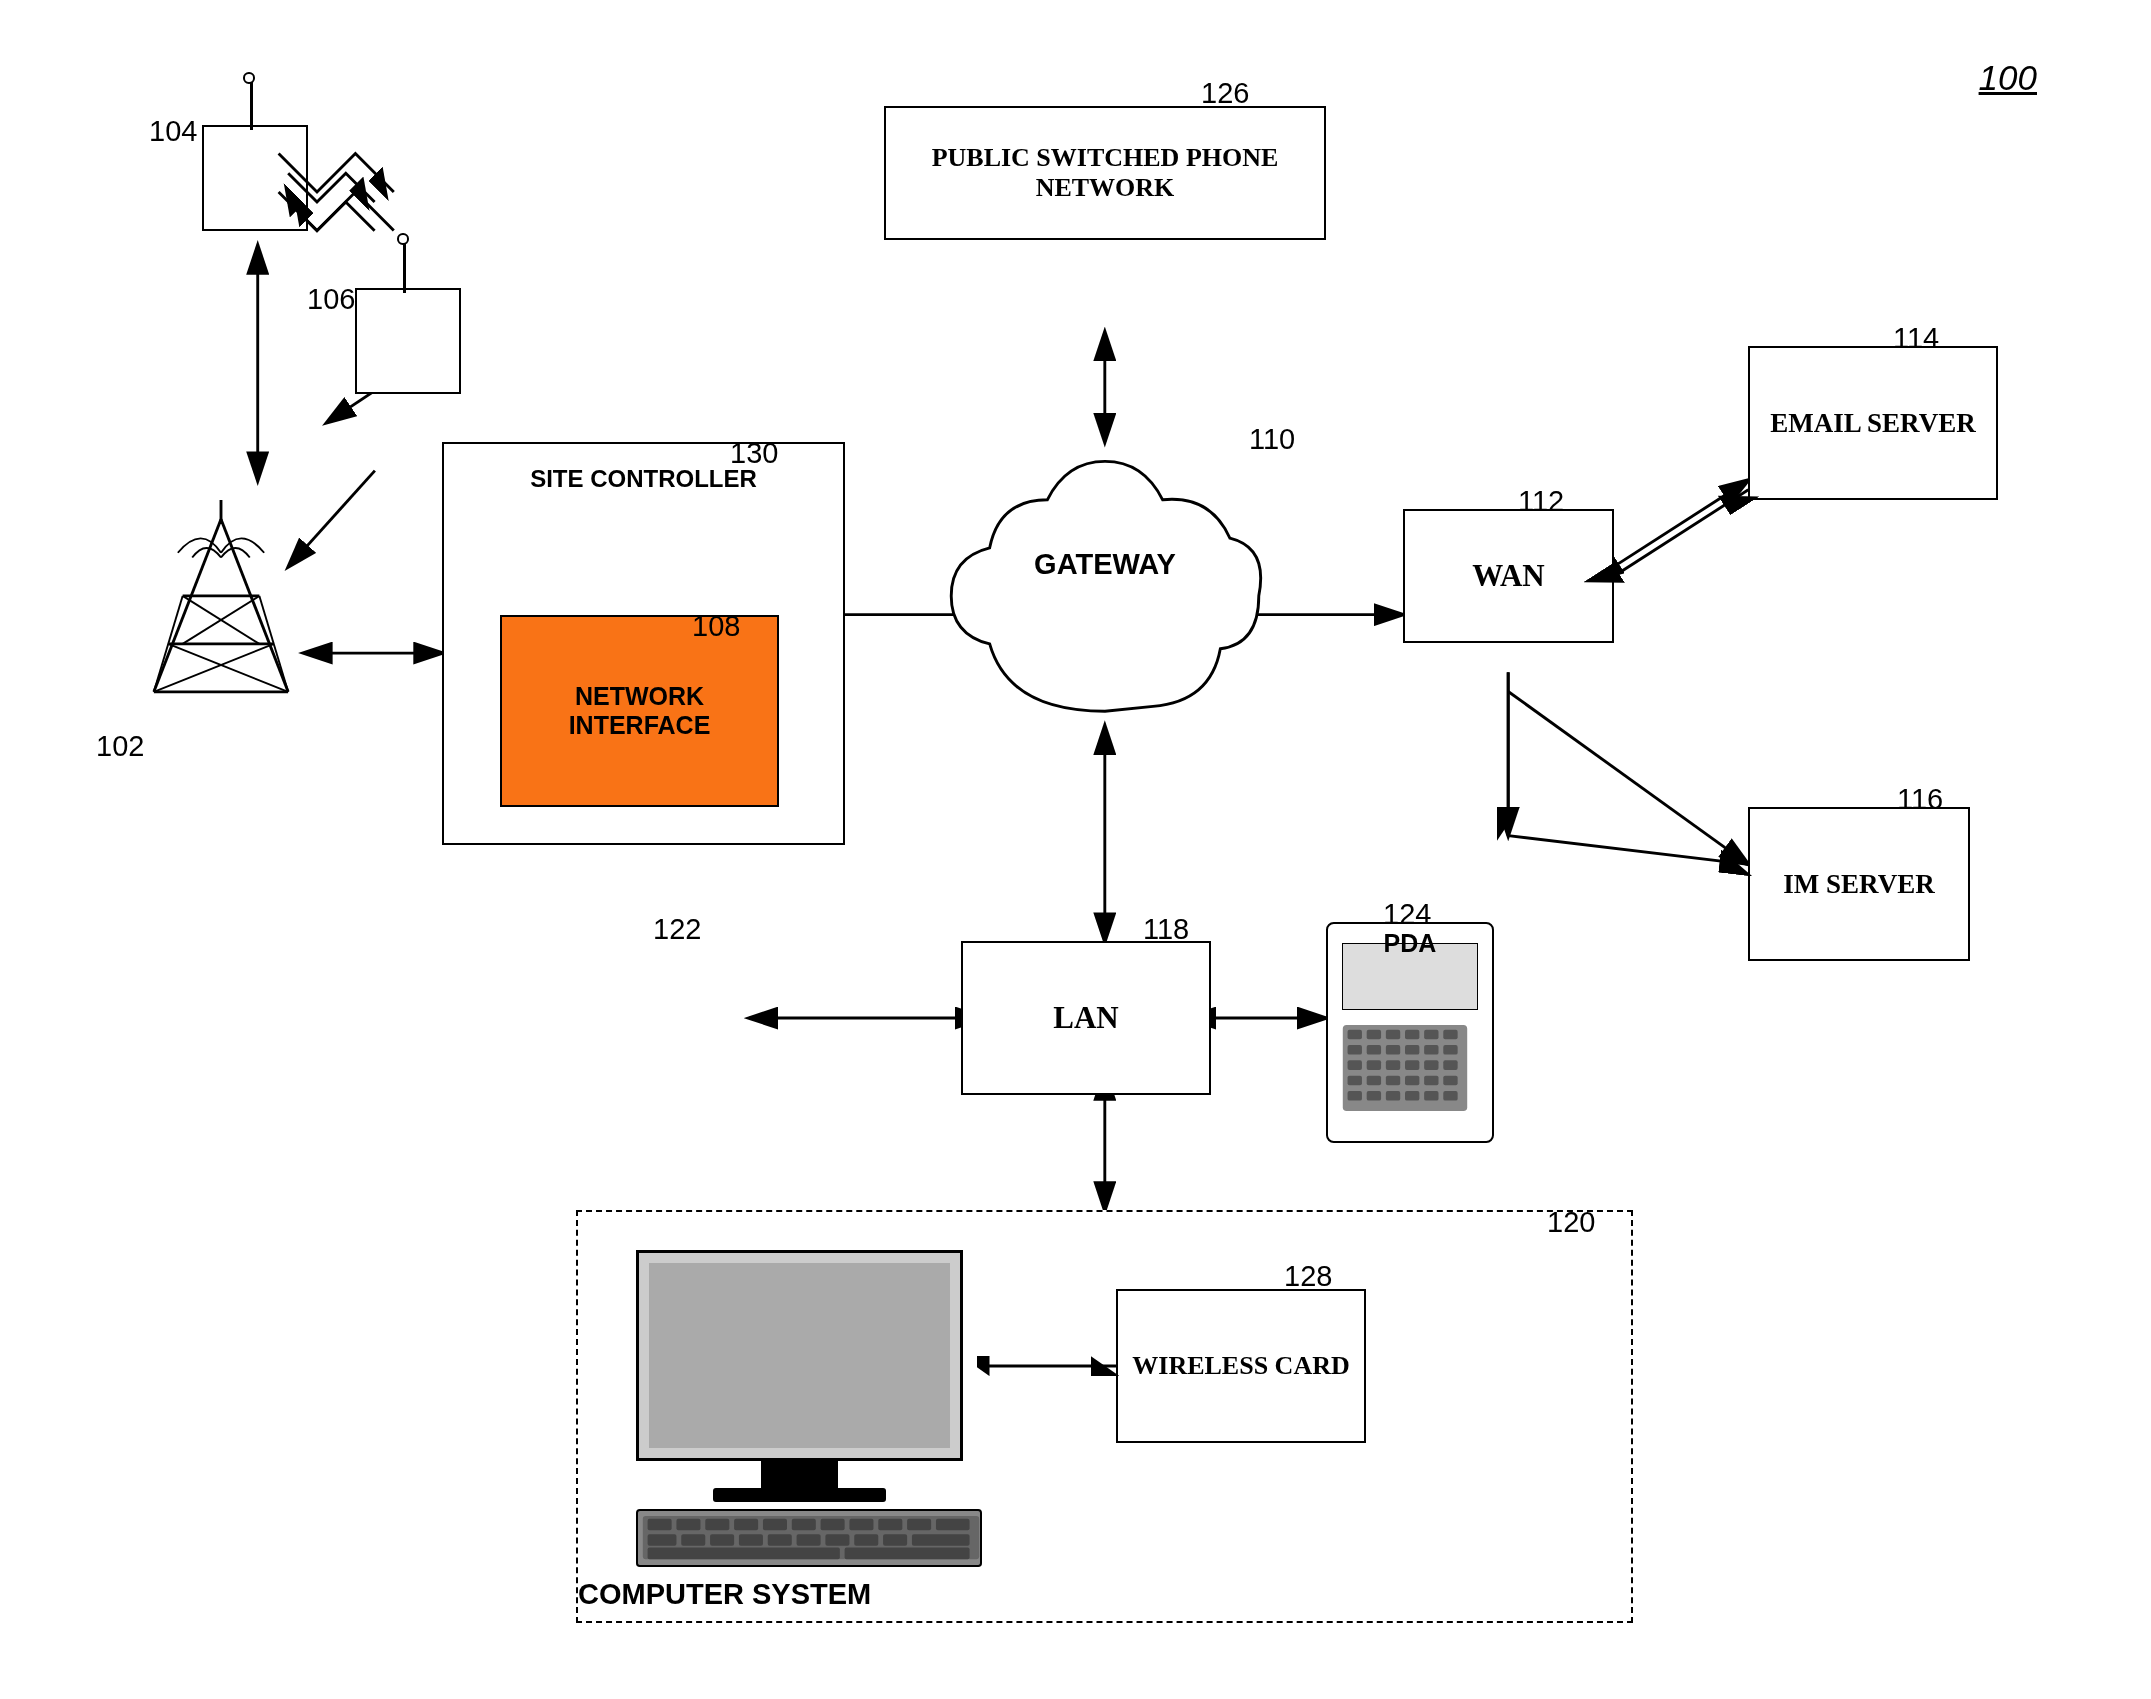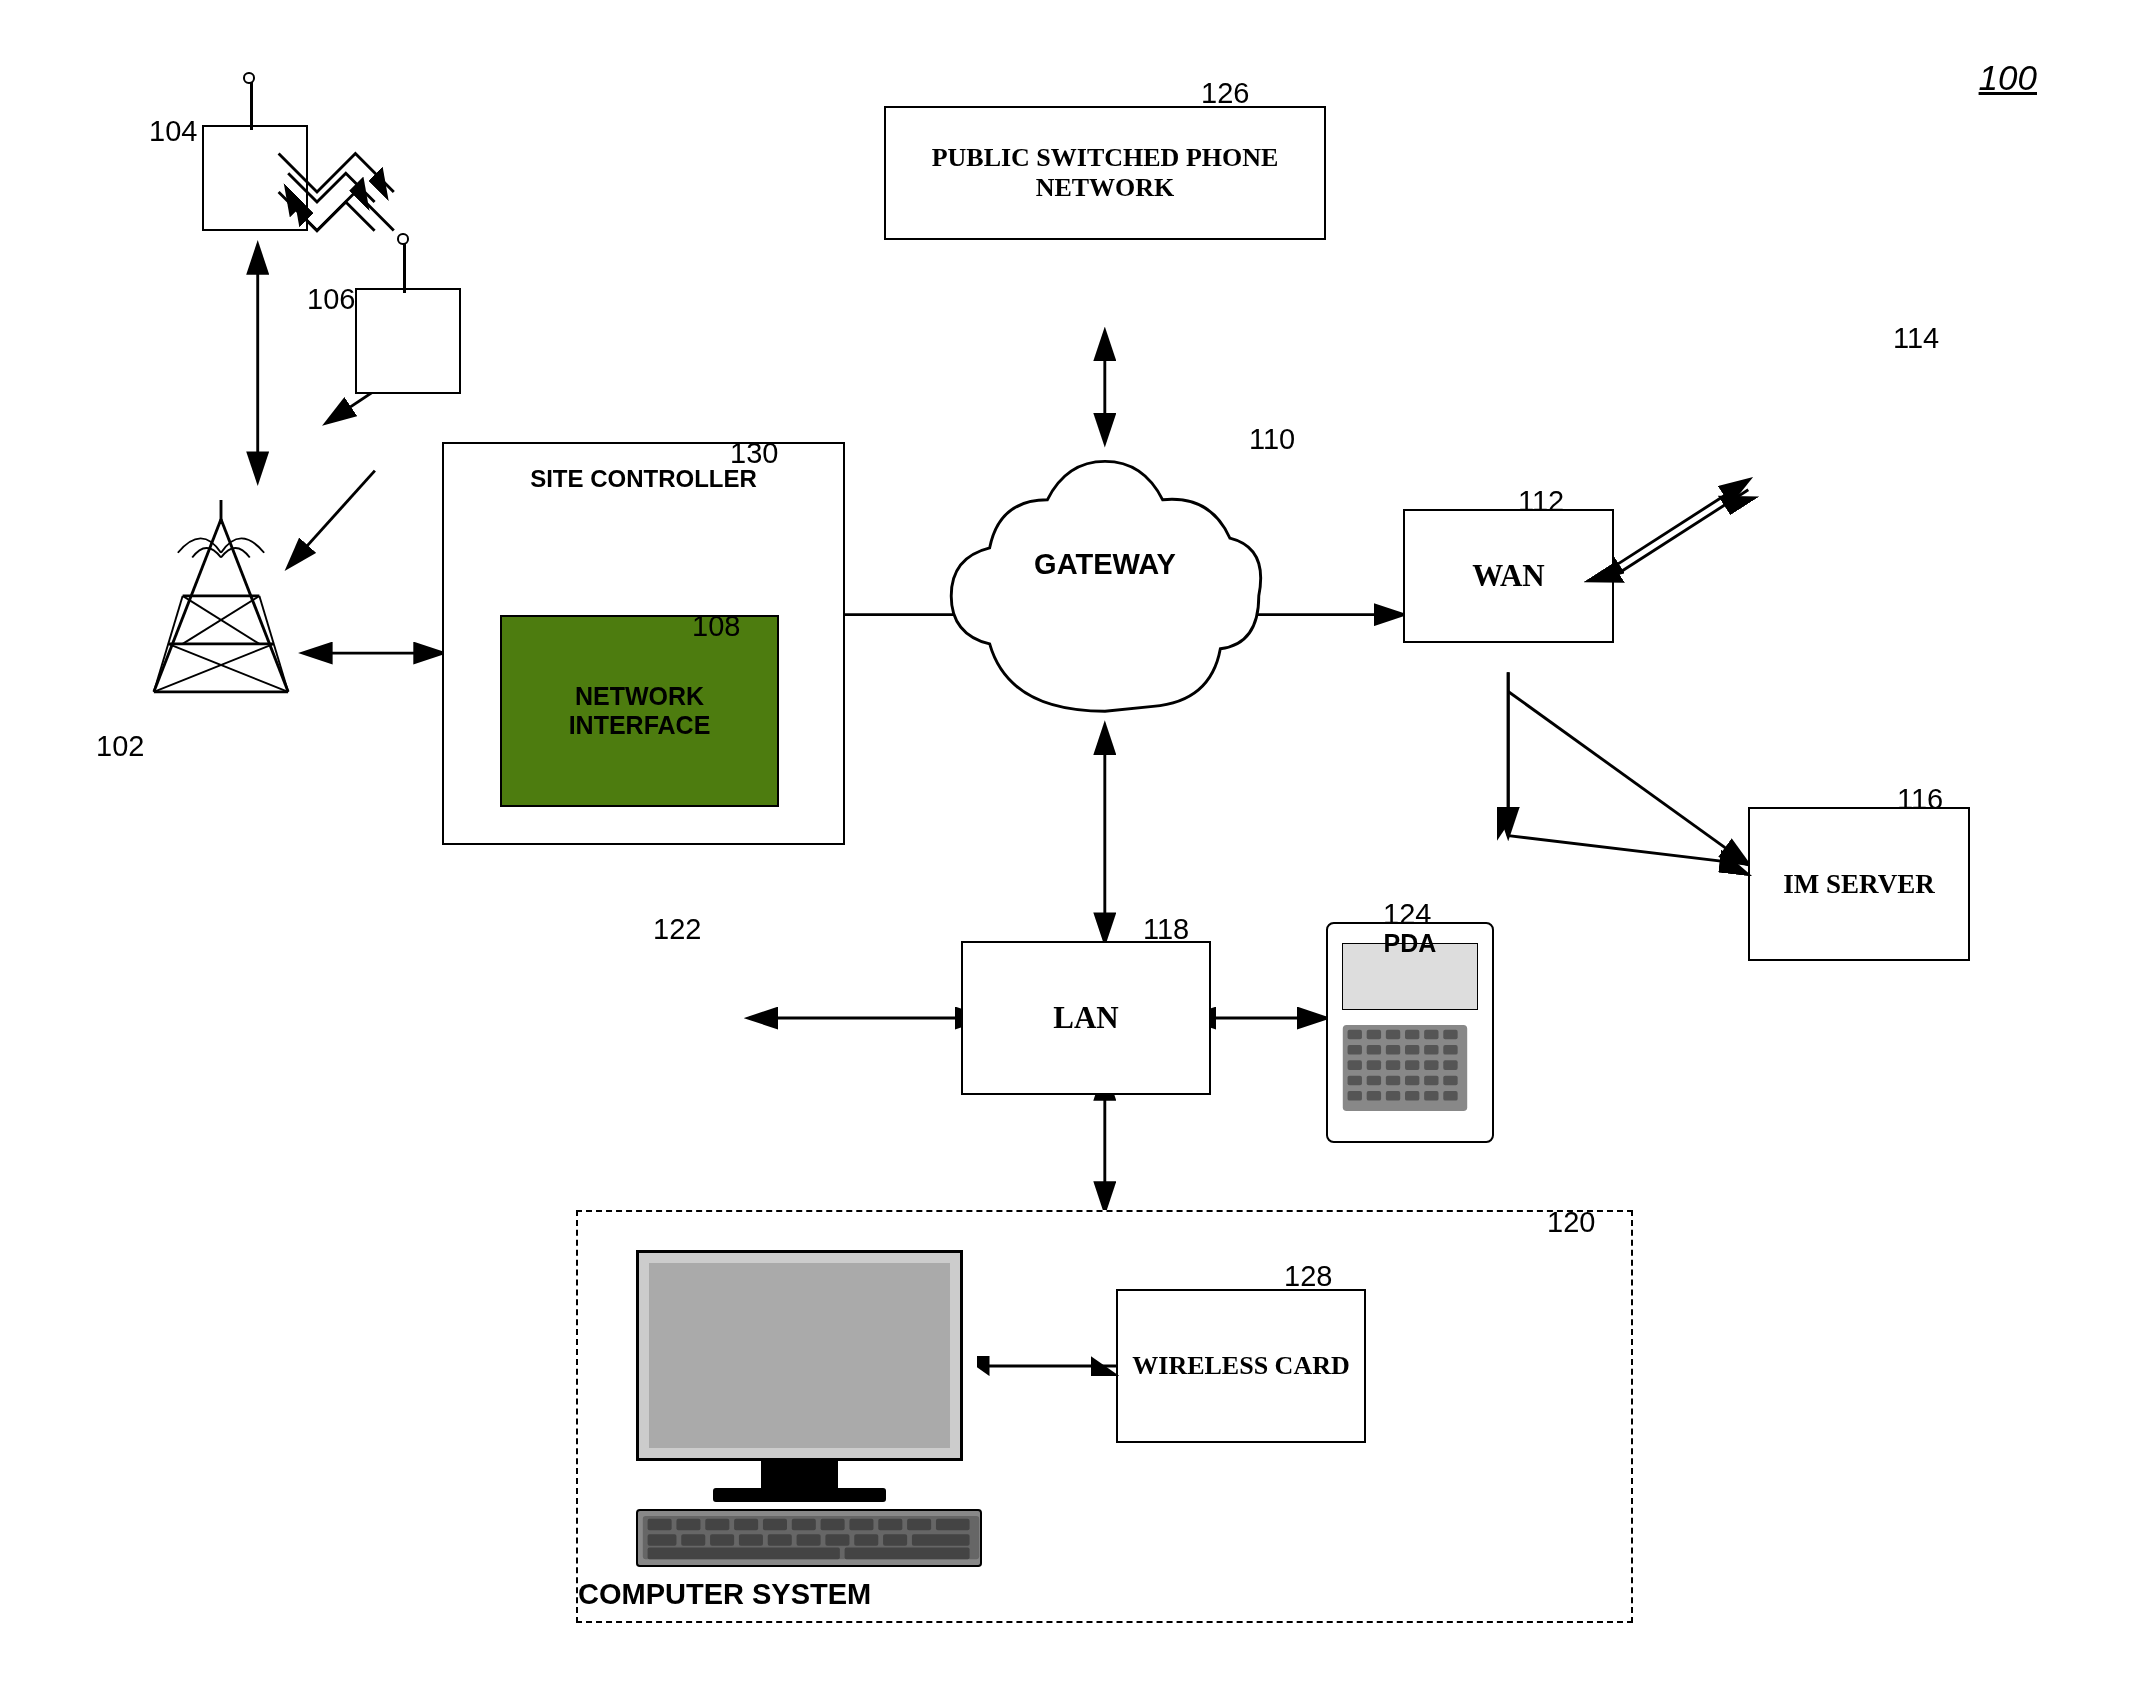"EMAIL SERVER" div.node { html: none -> <div>EMAIL SERVER</div> }
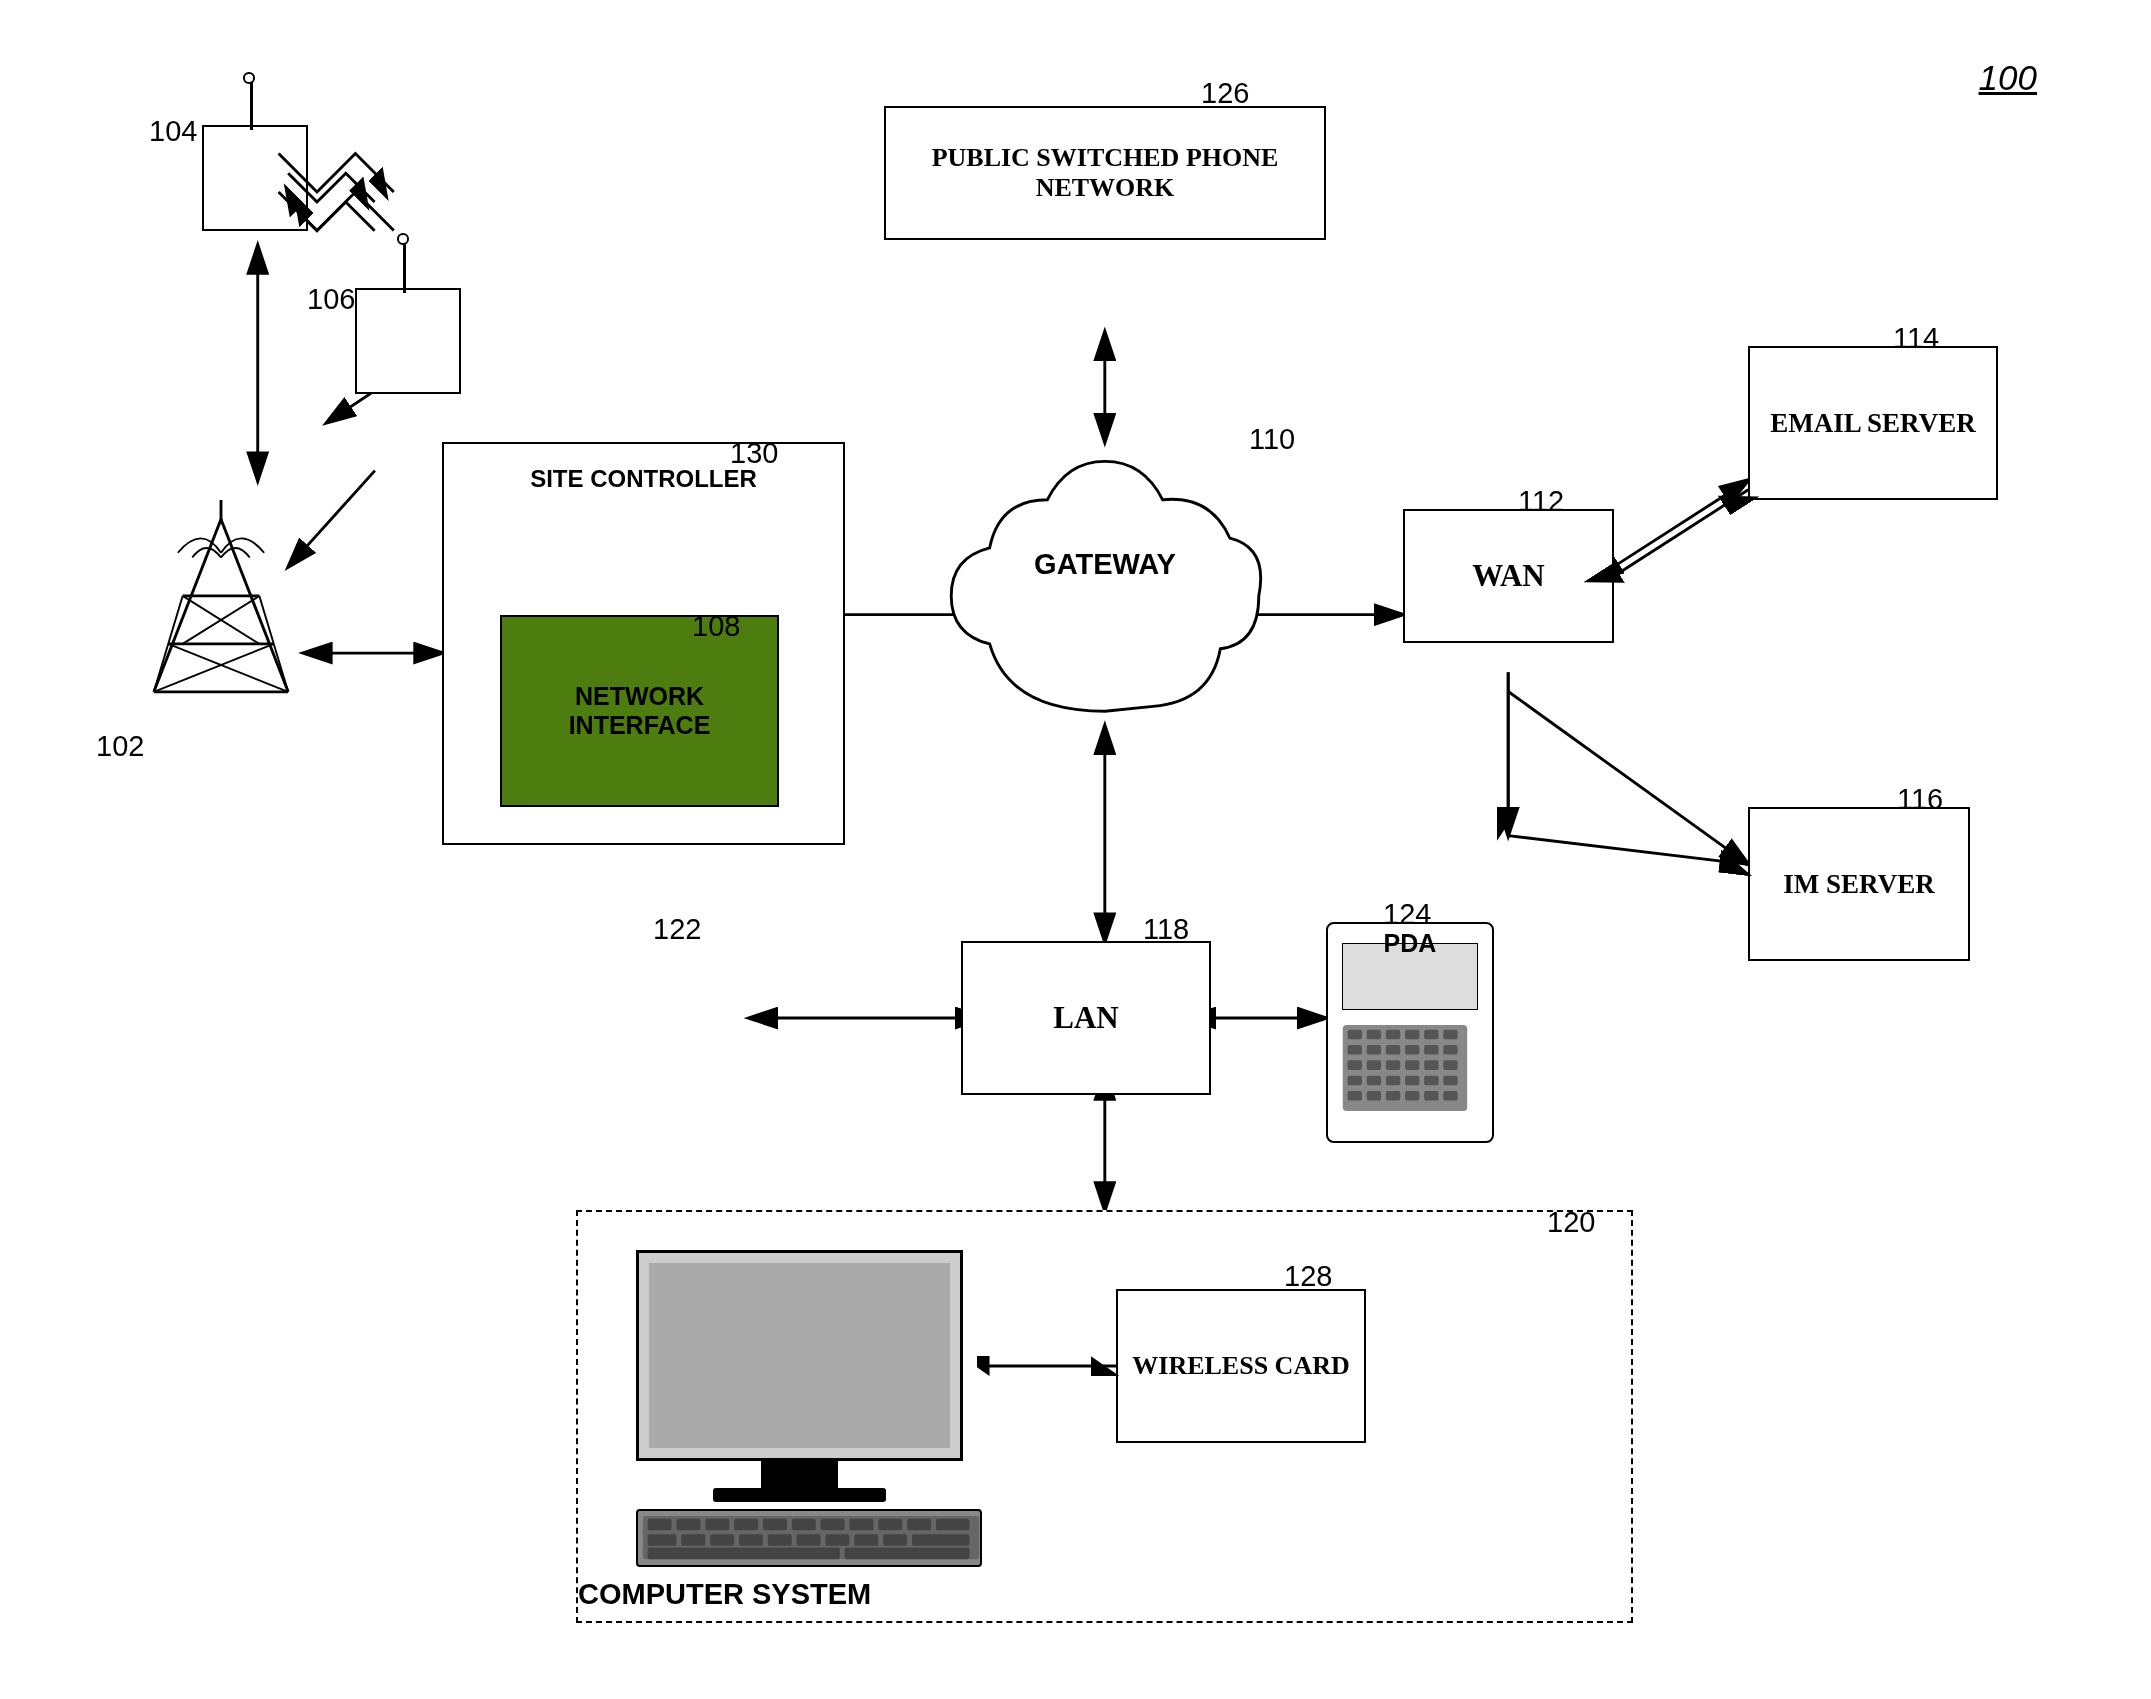"NETWORK INTERFACE" .network-interface-inner { background: #4d7c0f -> #f97316 }
